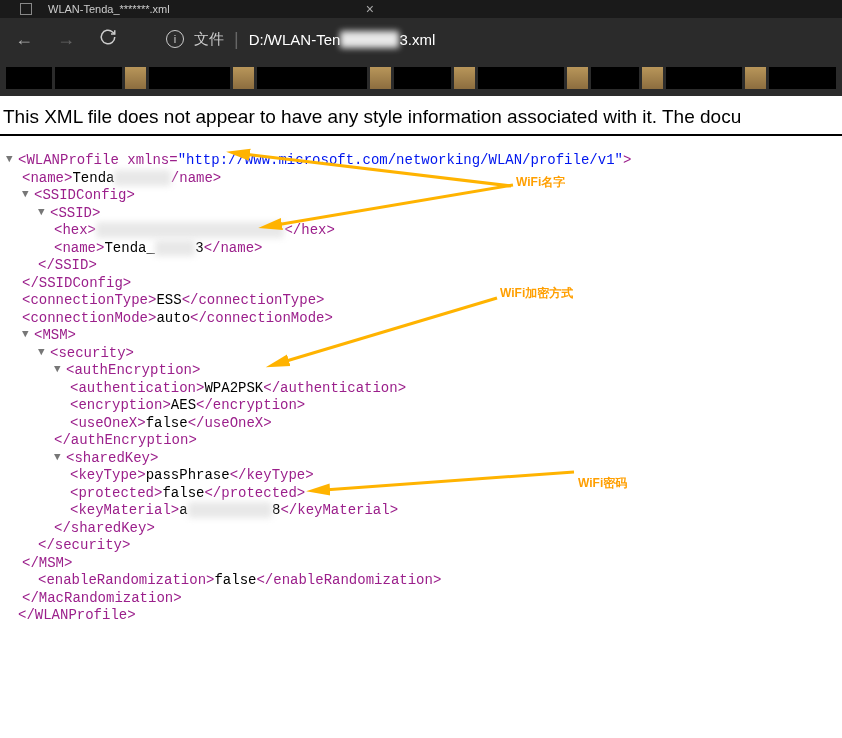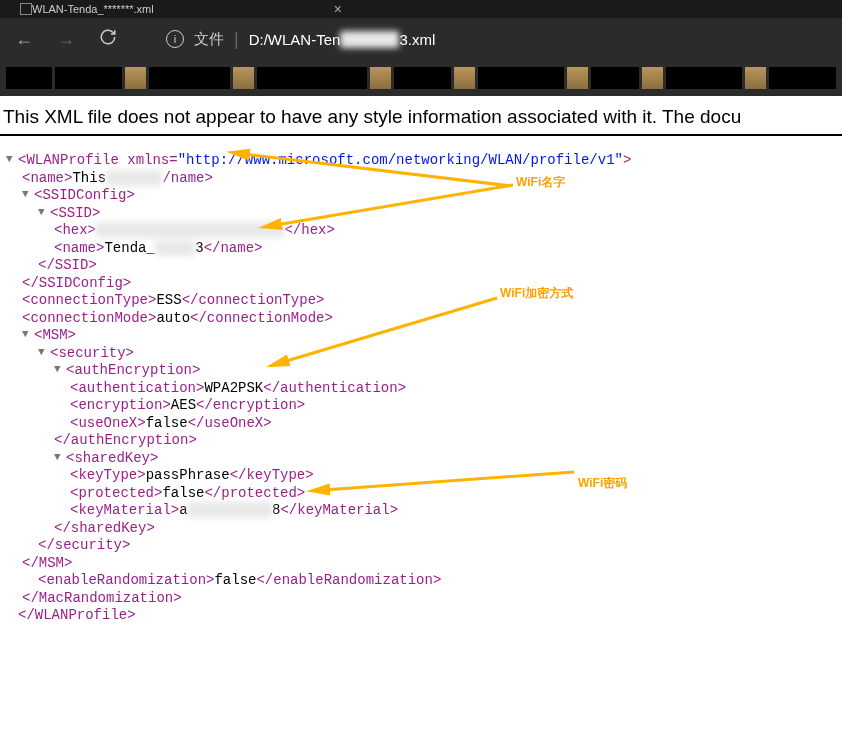"WLAN-Tenda_*******.xml" .tab { gap: 0 -> 16px }
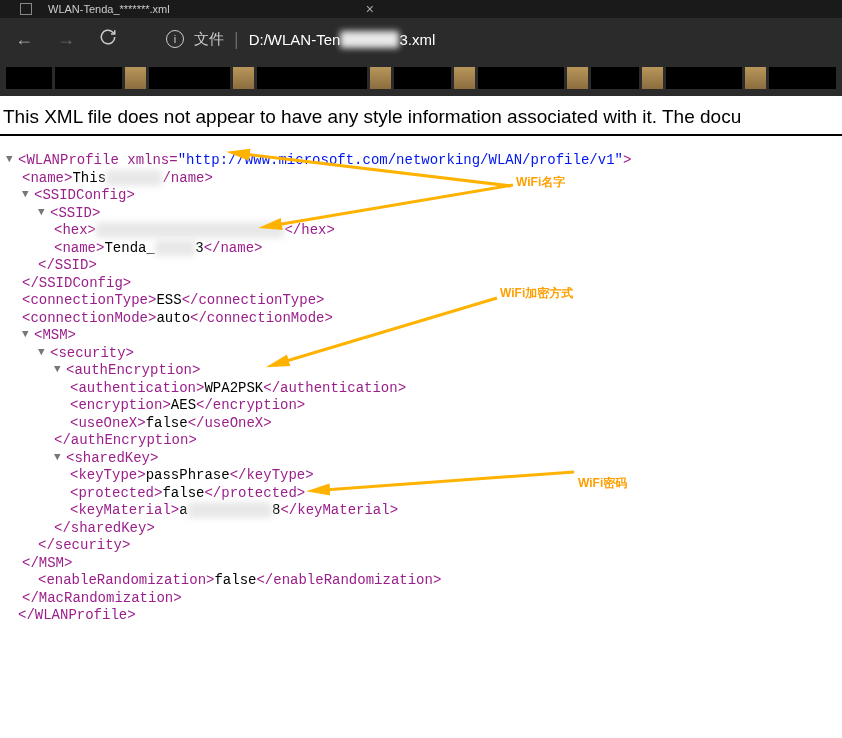"This" span.text { text: This -> Tenda }
